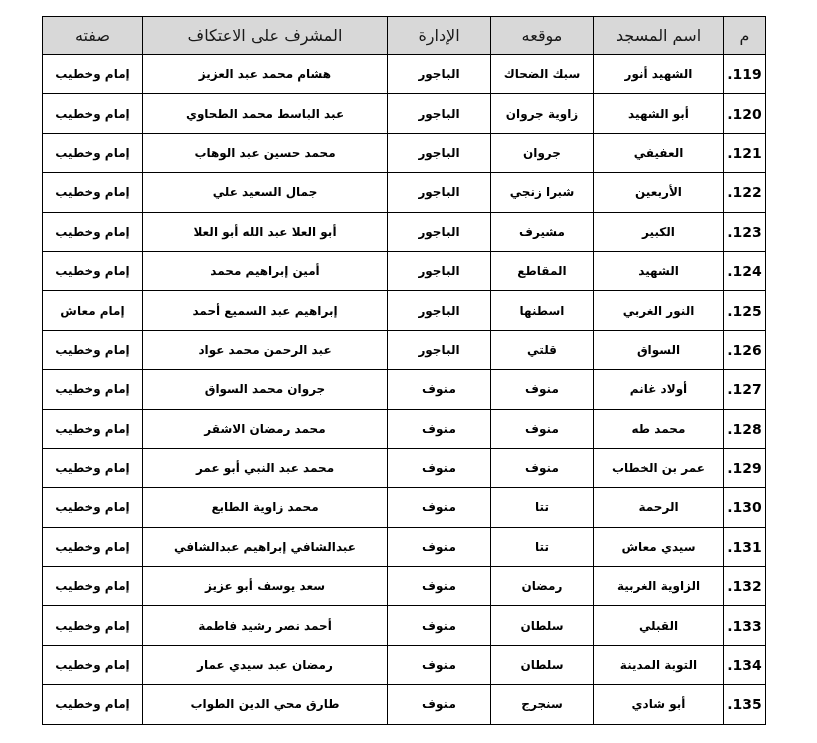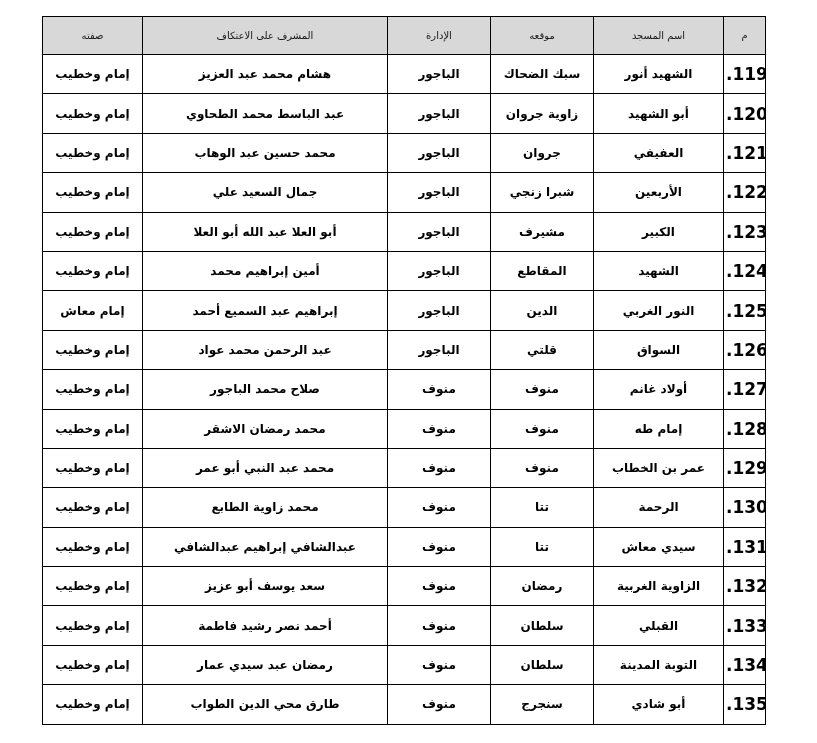"صفته" .doc-table th { font-size: 10px -> 16px }
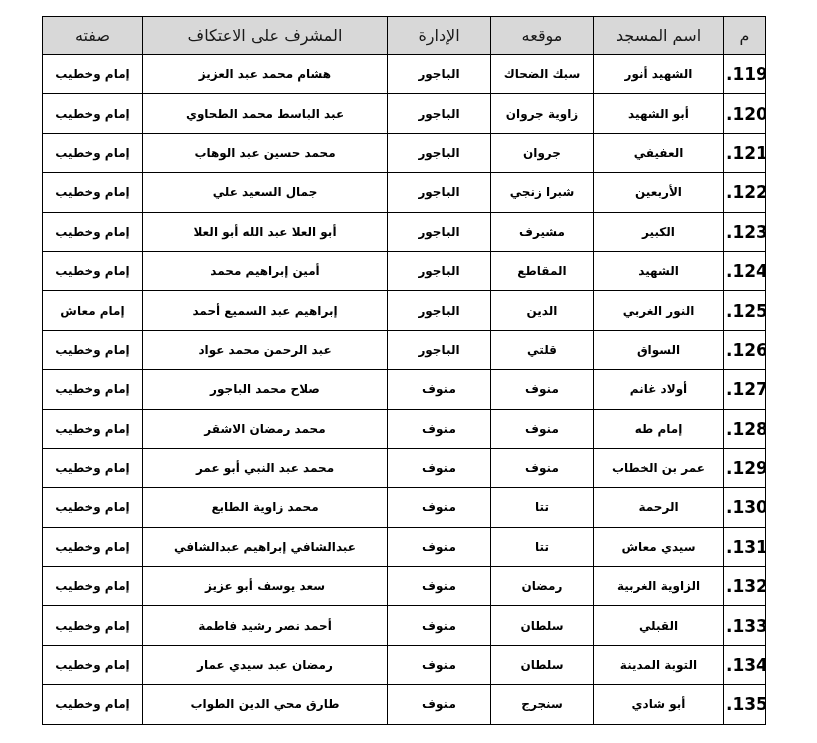".119" .doc-table td.num-cell { font-size: 17px -> 14px }
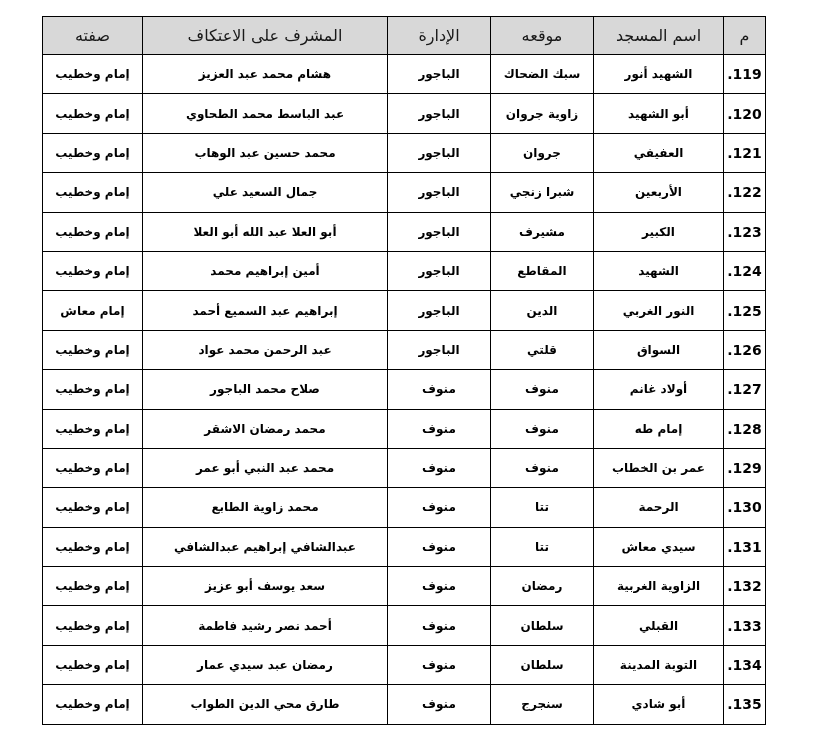"الدين" td { text: الدين -> اسطنها }
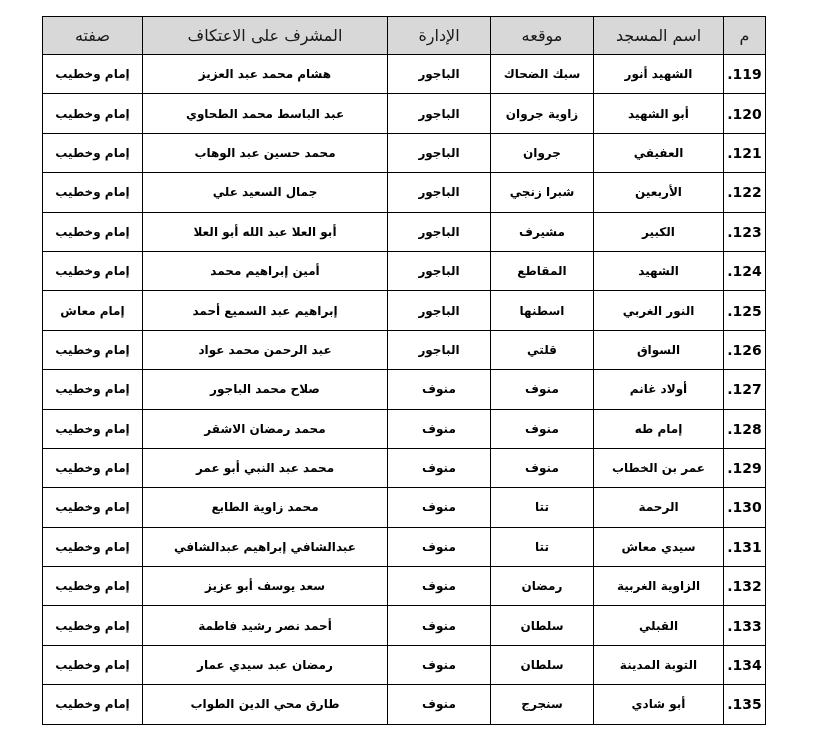"صلاح محمد الباجور" td { text: صلاح محمد الباجور -> جروان محمد السواق }
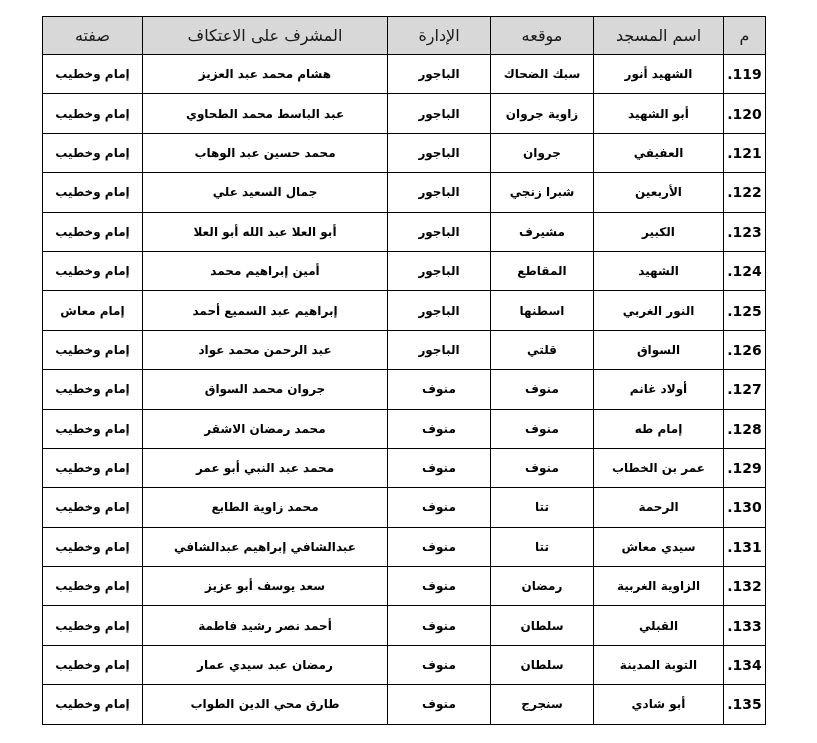"إمام طه" td { text: إمام -> محمد }
